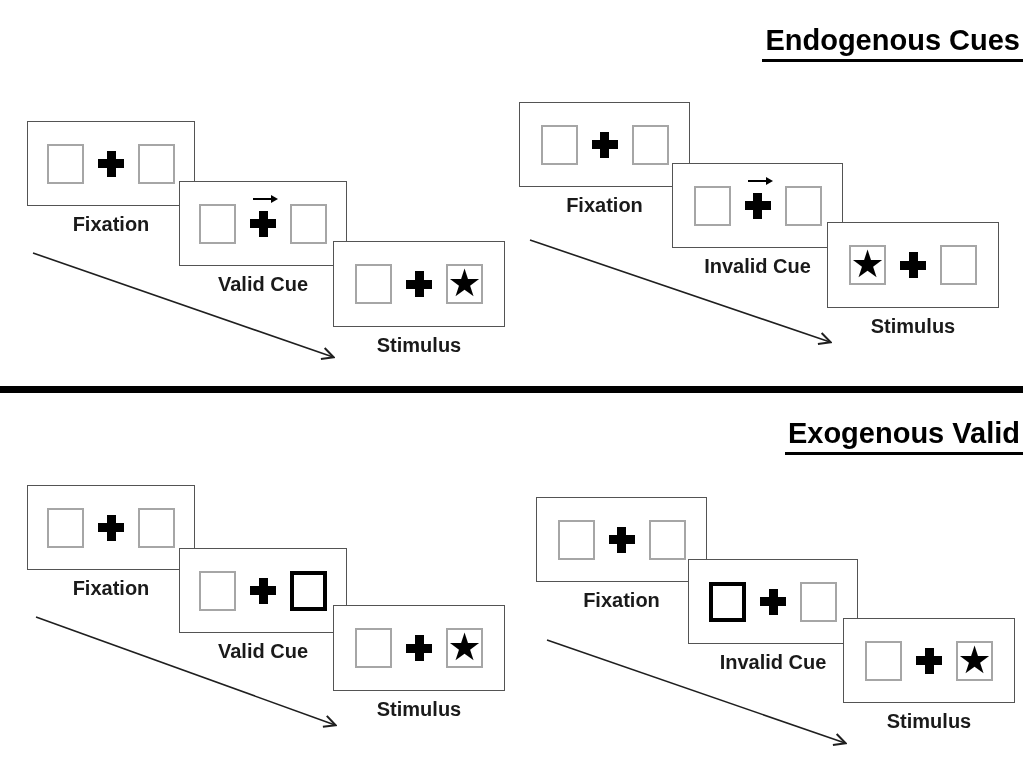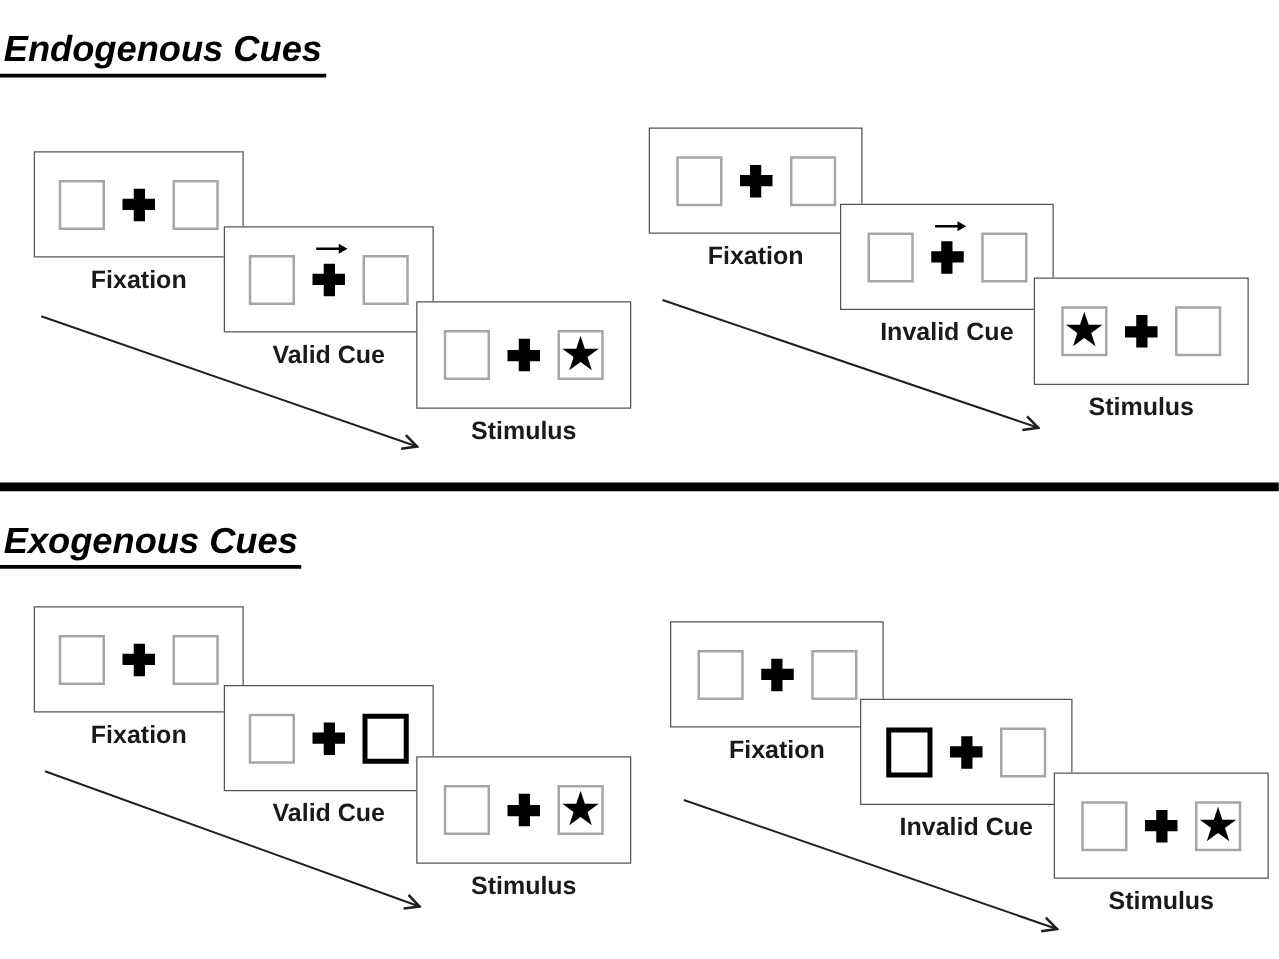"Endogenous Cues" .sec-title { font-style: italic -> none; text-align: left -> right }
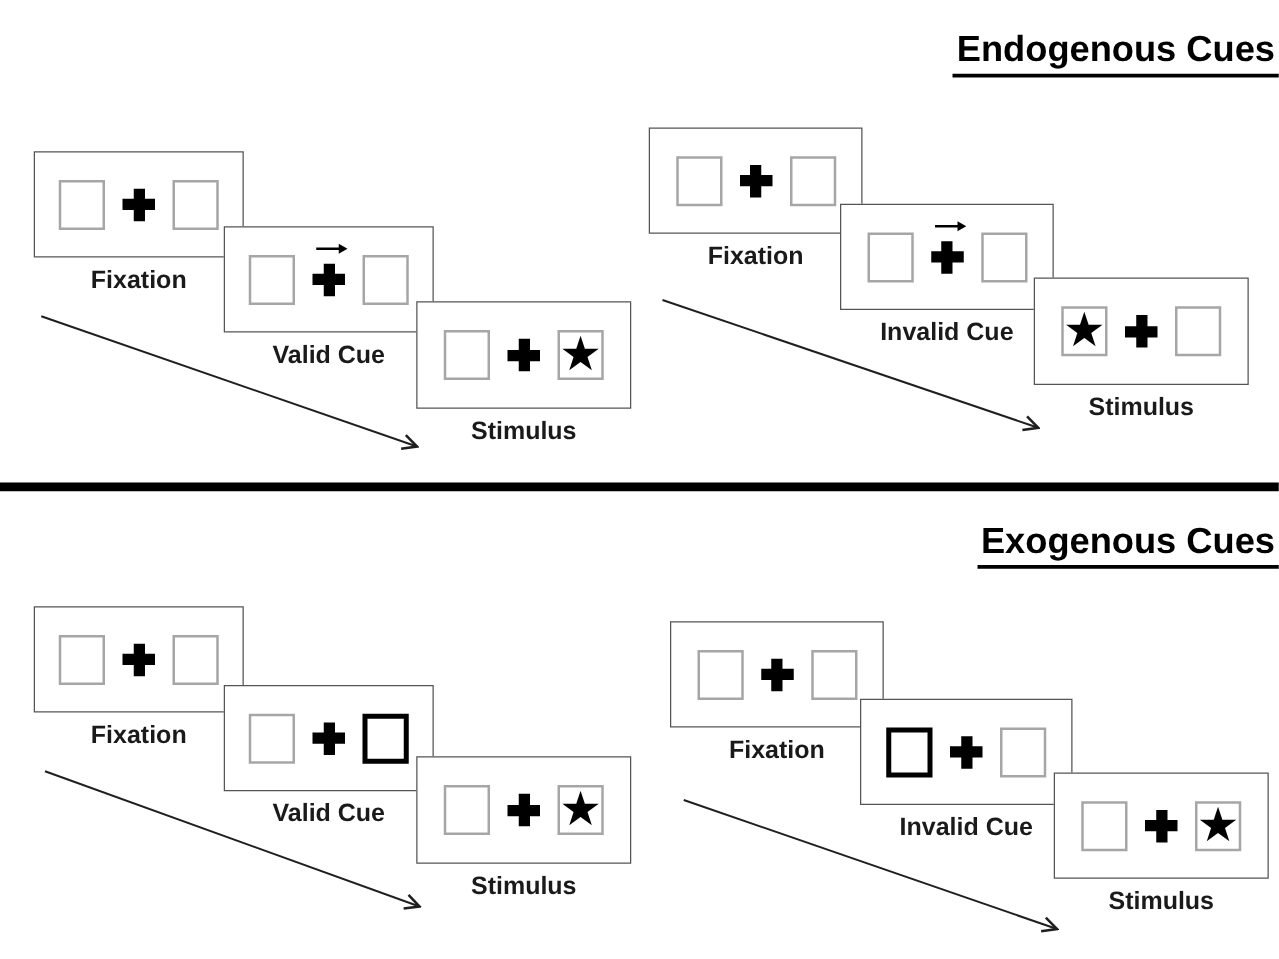"Exogenous Cues" span.t { text: Cues -> Valid }
